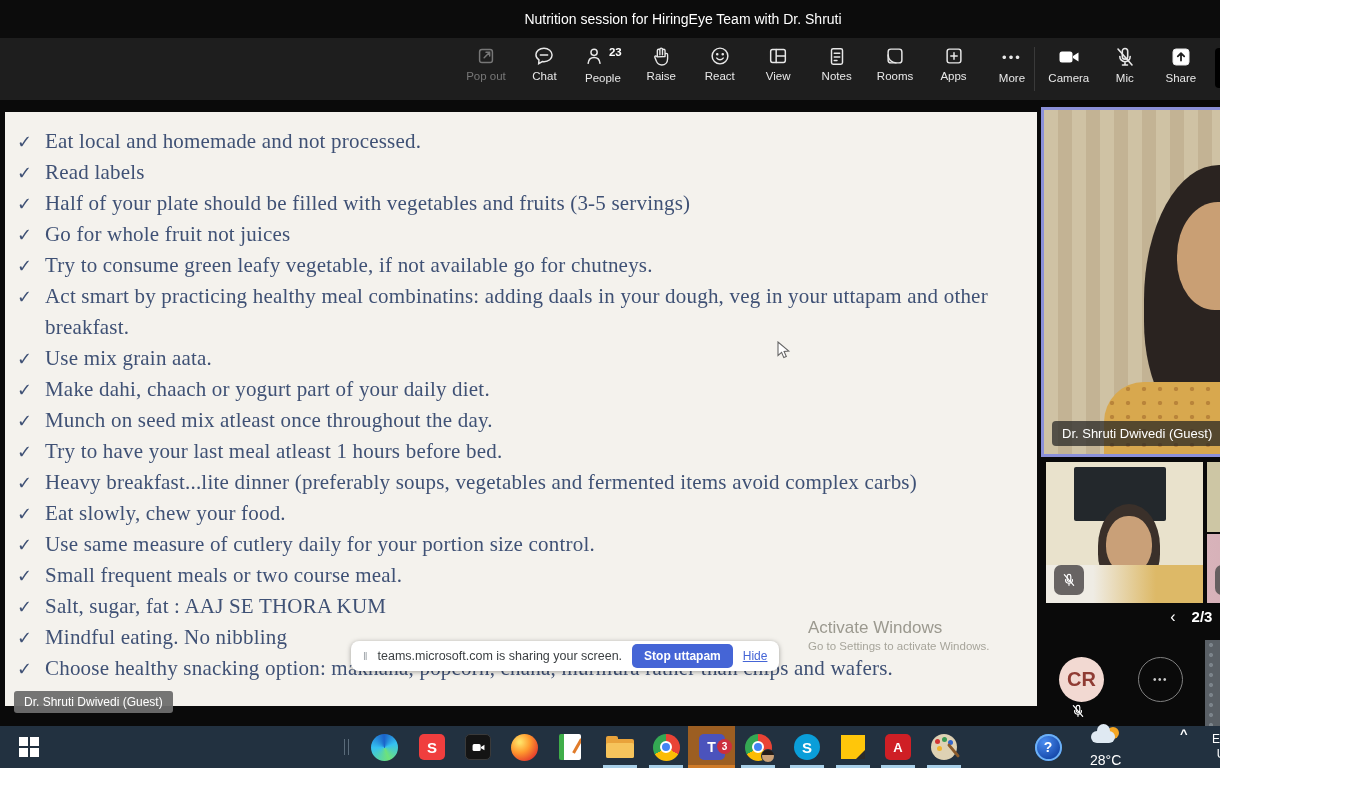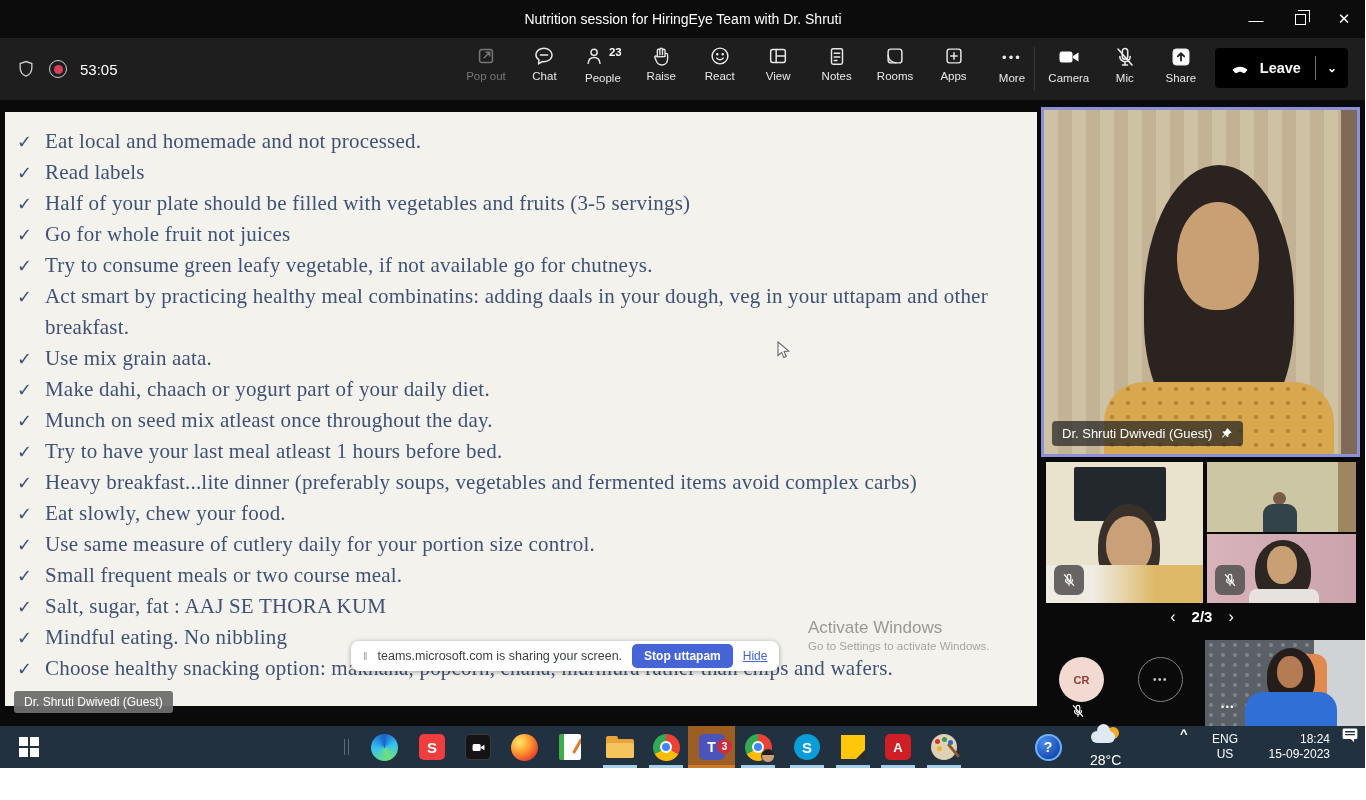"Nutrition session for HiringEye Team" #screen { width: 1365px -> 1220px }
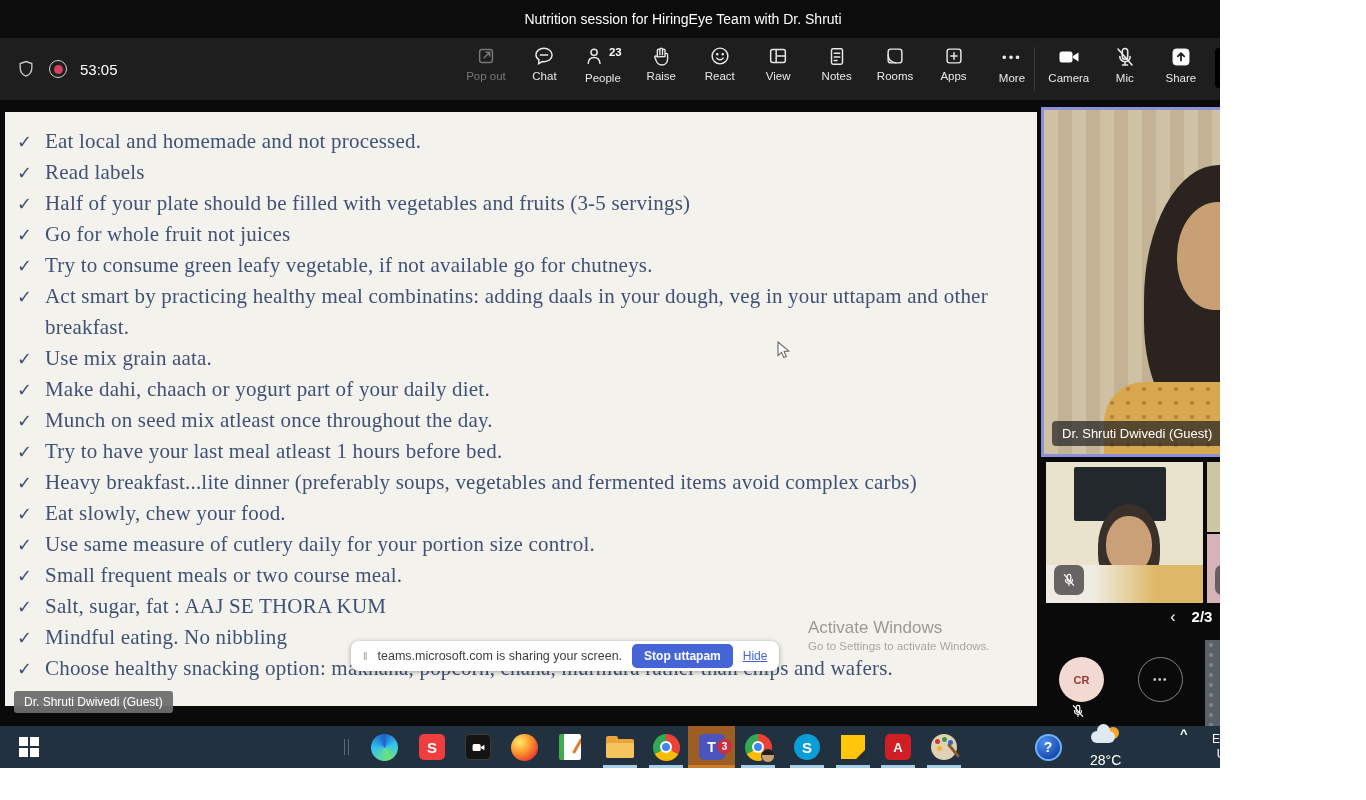"53:05" div.tleft { html: <div> <svg> <path></path> </svg> <span> <span></span> </span> <span>53:05</span> </div> -> none }
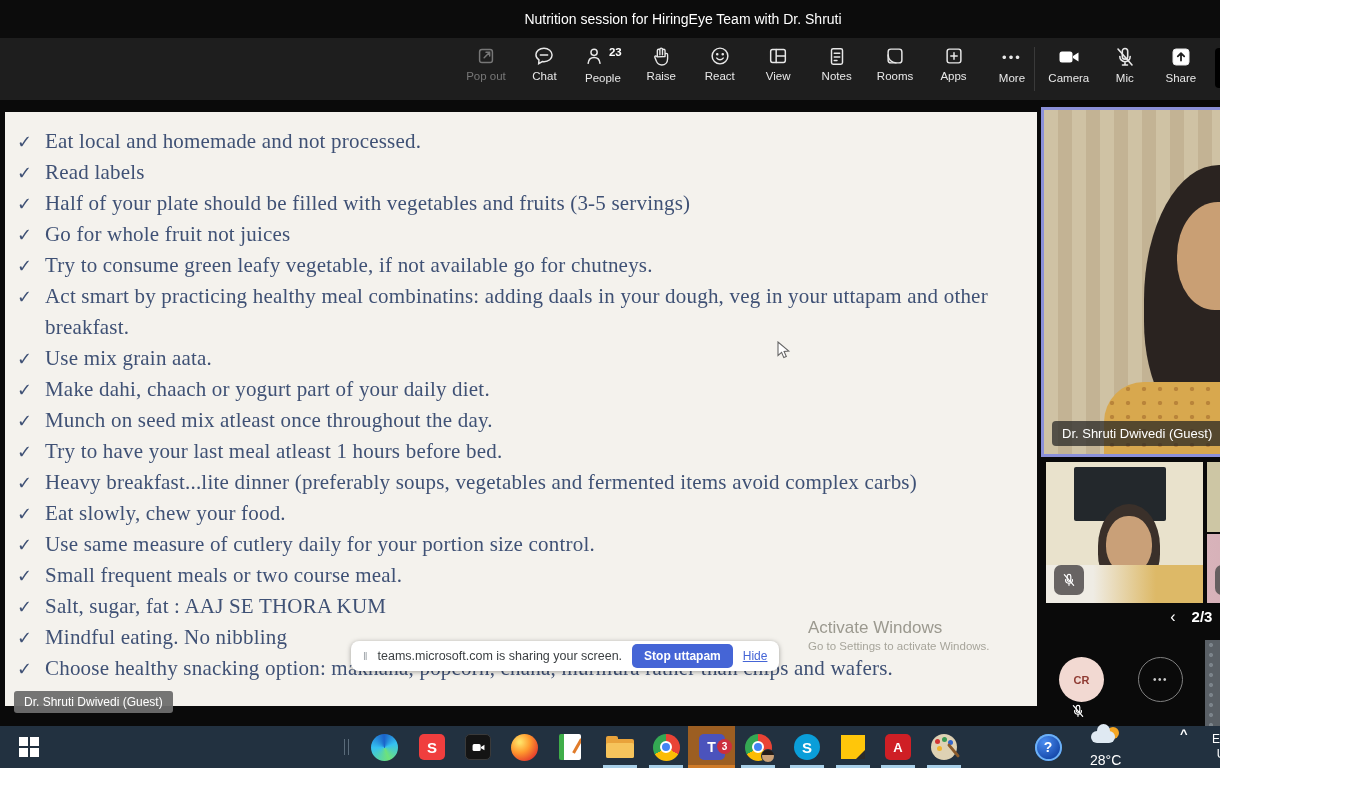"CR" .avatarCR { font-size: 11px -> 20px }
